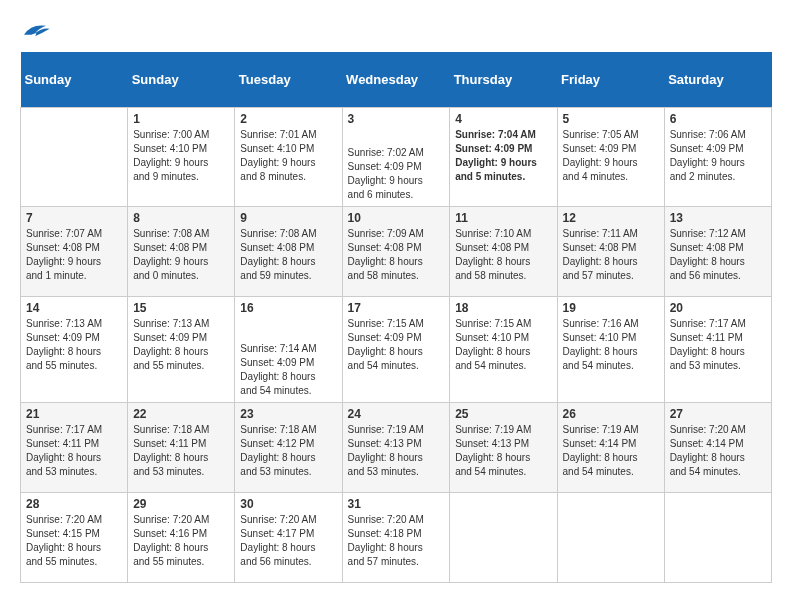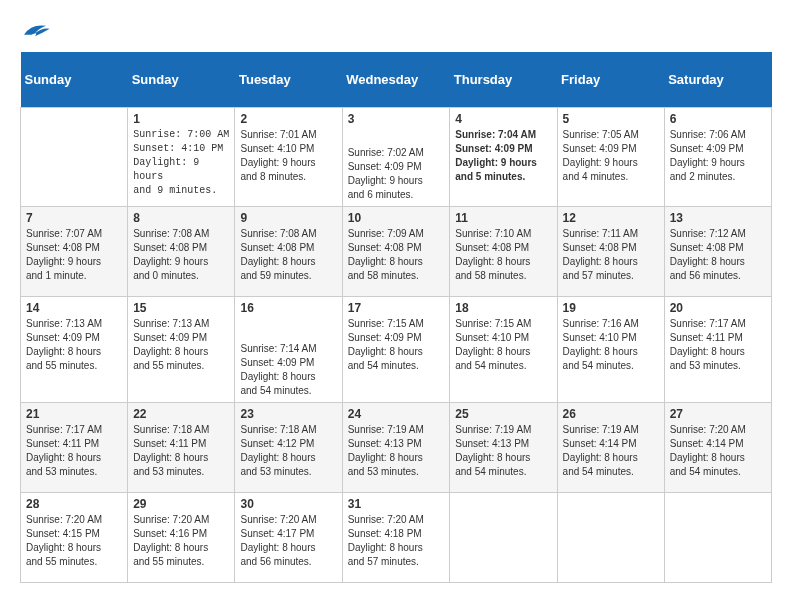"Sunrise: 7:00 AM" div.day-info { font-family: Liberation Mono, monospace -> none }
